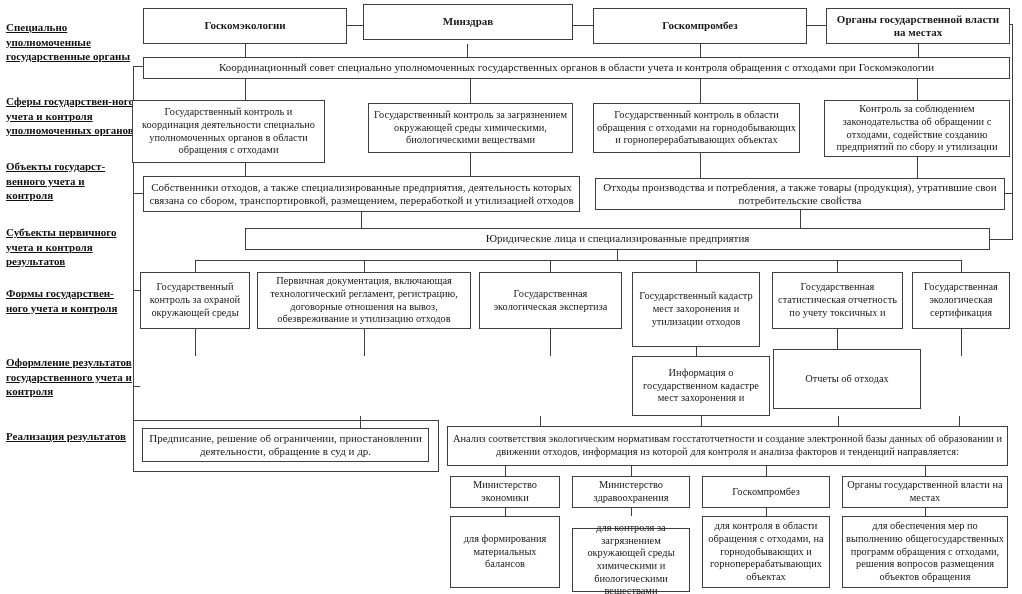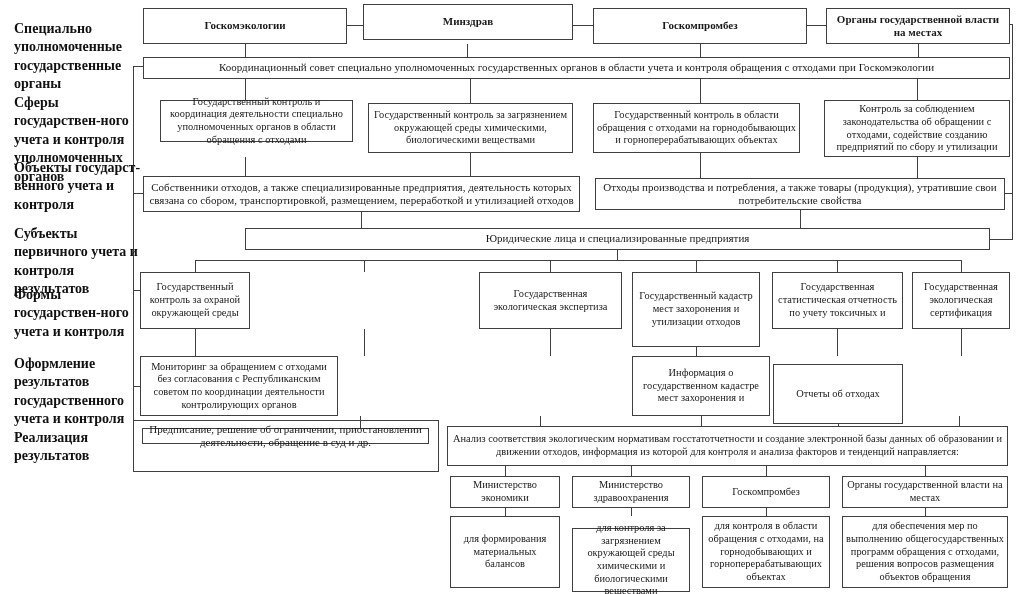"Специально уполномоченные" .lbl { font-size: 14px -> 11px; left: 14px -> 6px; text-decoration: none -> underline }
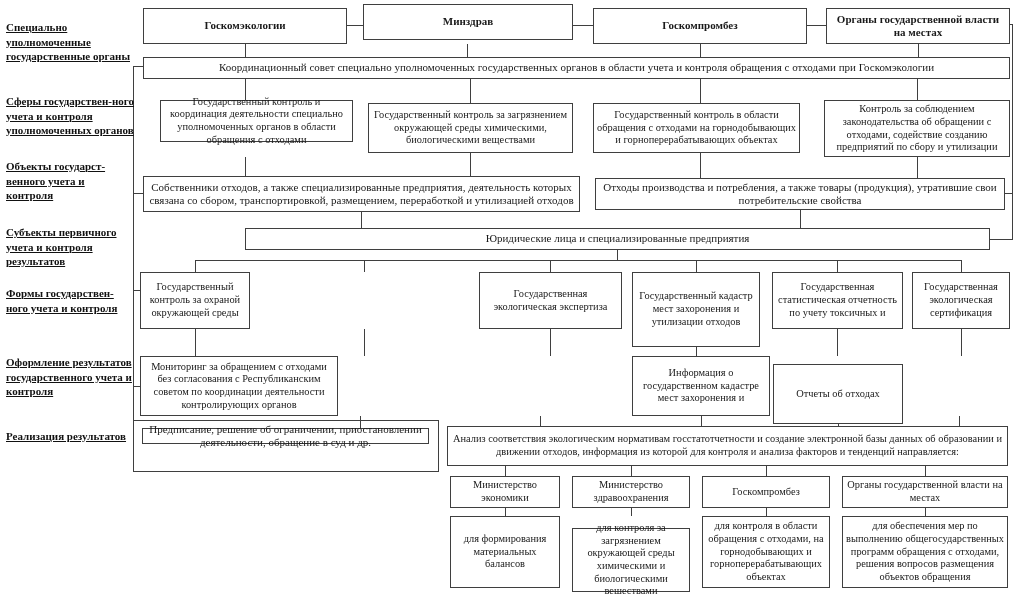"Государственный контроль и координация" div.bx { height: 42px -> 63px; left: 160px -> 132px }
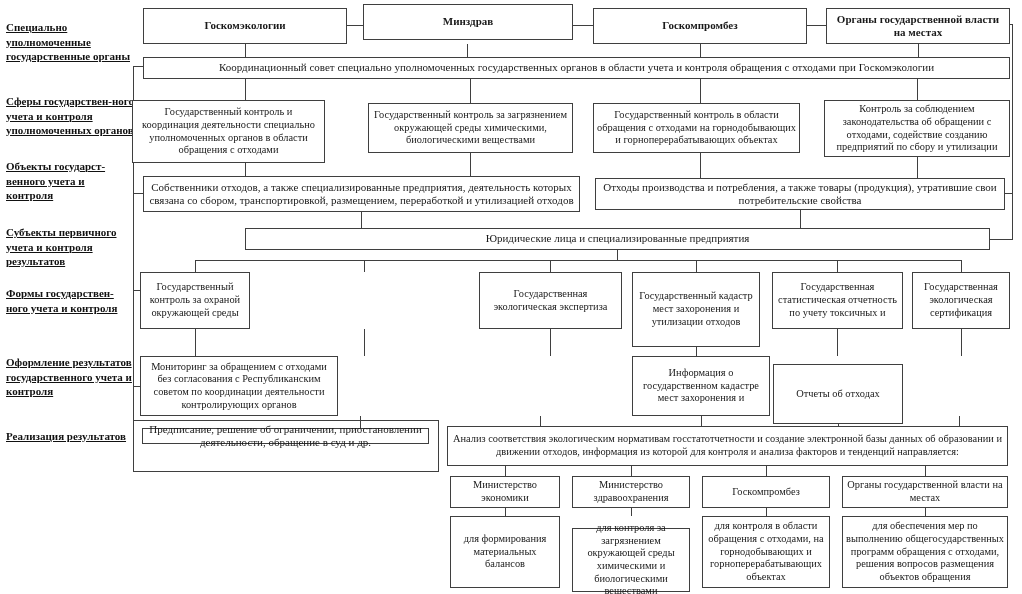"Первичная документация, включающая" div.bx { html: none -> <div>Первичная документация, включающая технологический регламент, регистрацию, договорные отношения на вывоз, обезвреживание и утилизацию отходов</div> }
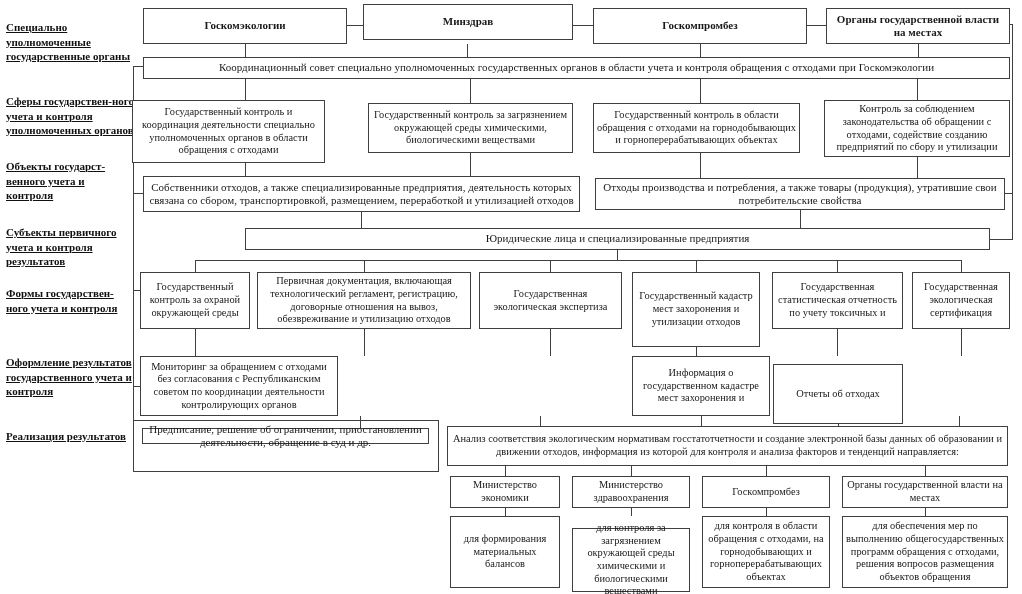"Мониторинг за обращением с отходами" div.bx { html: <div>Мониторинг за обращением с отходами без согласования с Республиканским советом по координации деятельности контролирующих органов</div> -> none }
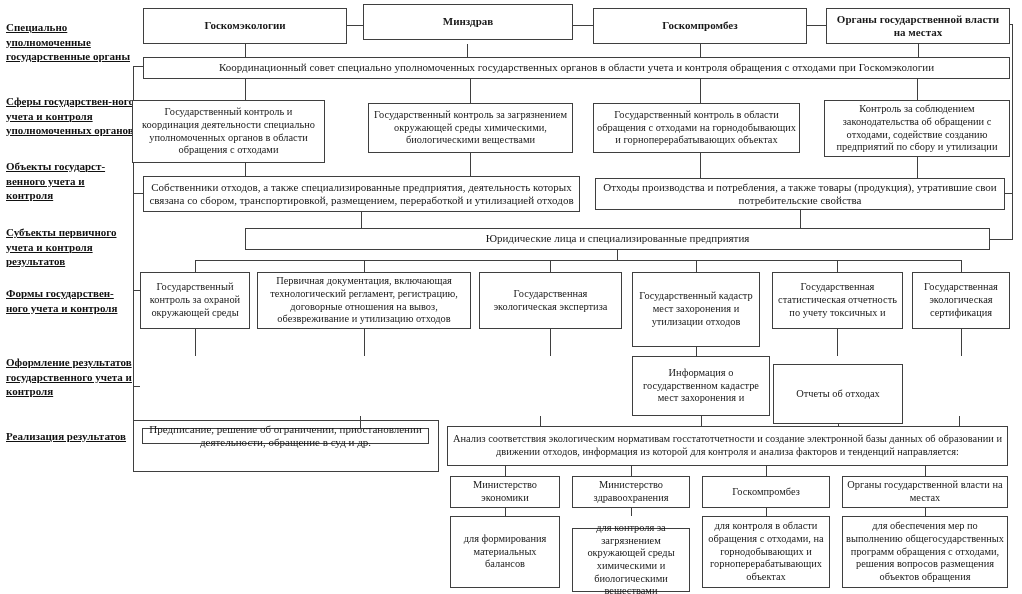"Отчеты об отходах" div.bx { top: 364px -> 349px; width: 130px -> 148px }
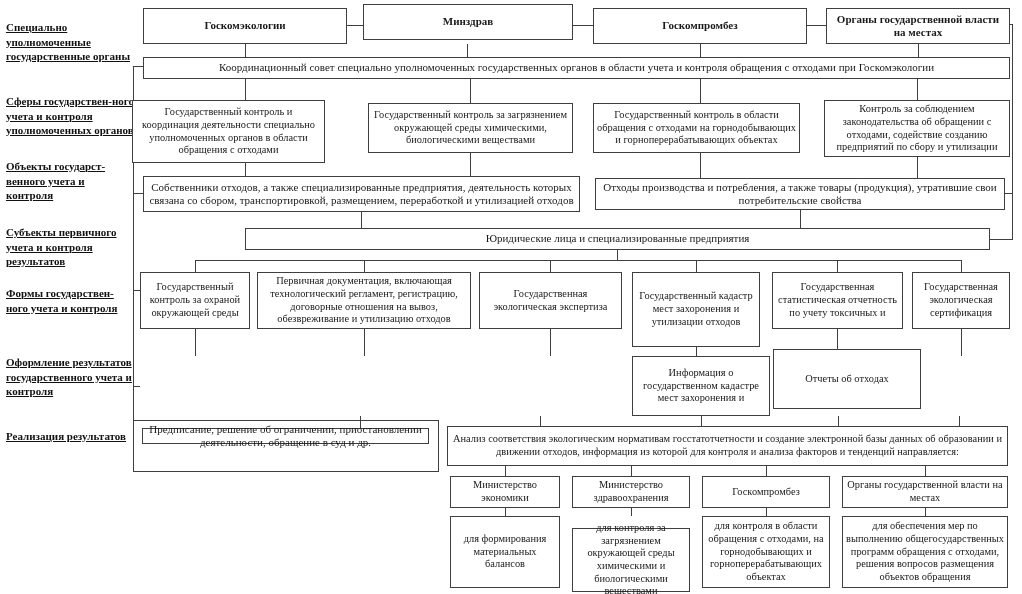"Предписание, решение об ограничении," div.bx { height: 16px -> 34px }
